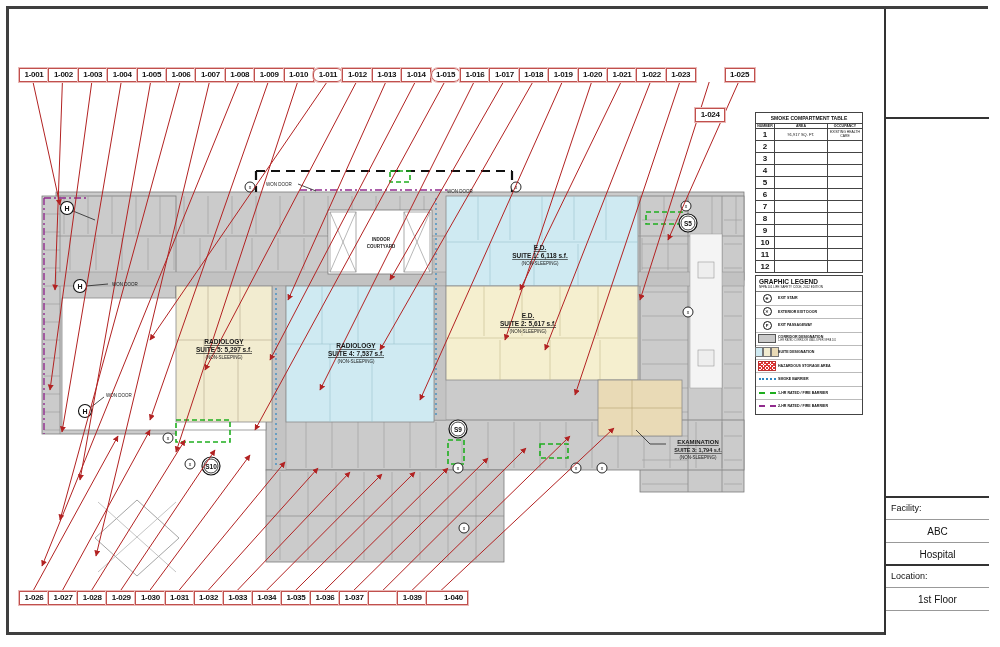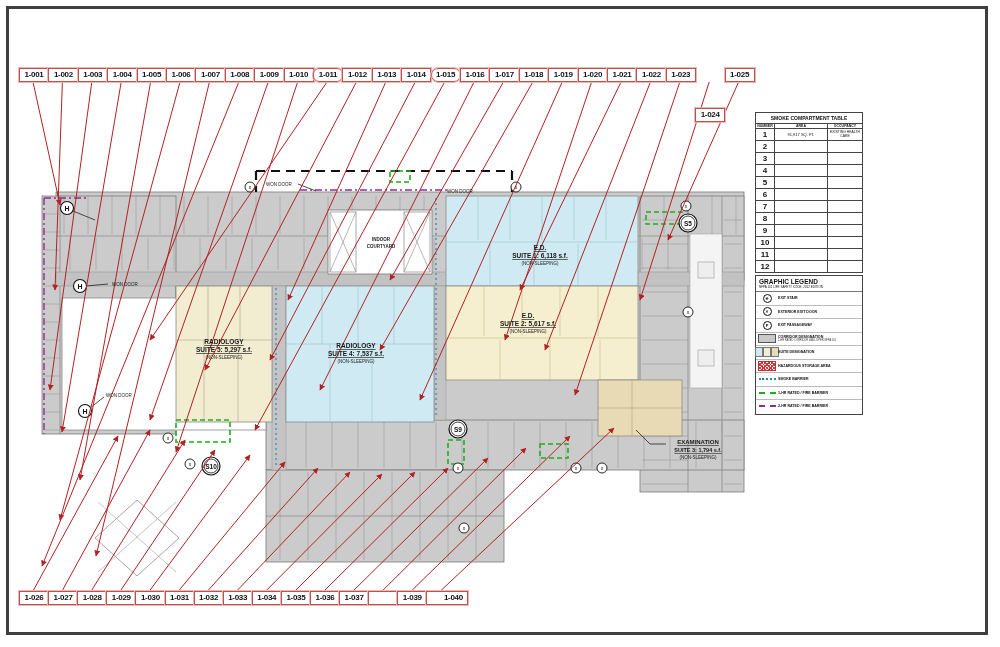"Facility:" div.titleblock { html: none -> <div> <div></div> <div></div> <div>Facility:</div> <div>ABC</div> <div>Hospital</div> <div>Location:</div> <div>1st Floor</div> <div></div> </div> }
